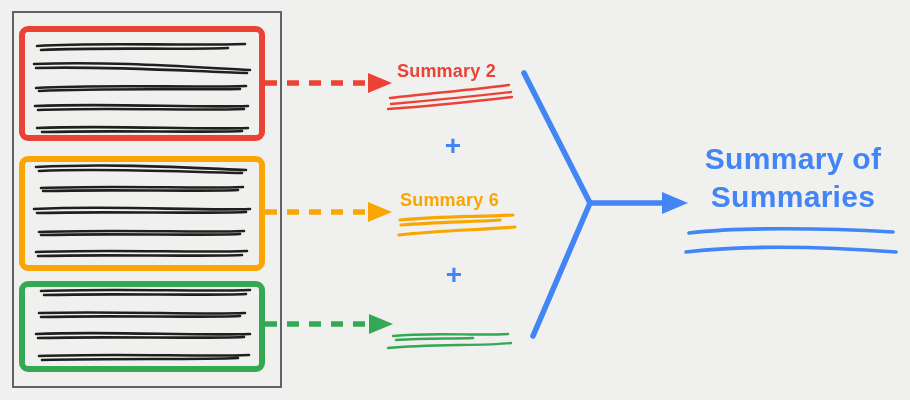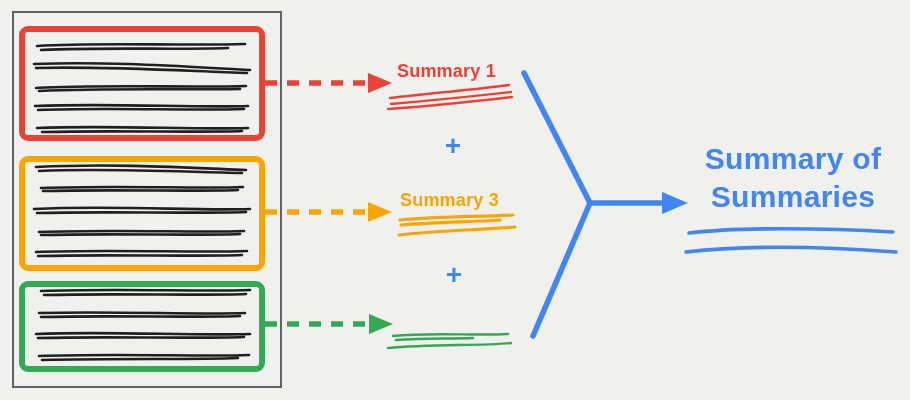"Summary 1" div.label { text: 1 -> 2 }
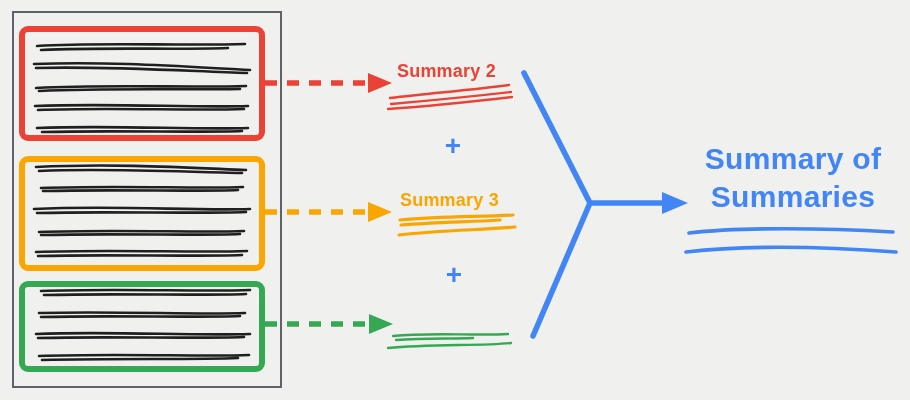"Summary 3" div.label { text: 3 -> 6 }
